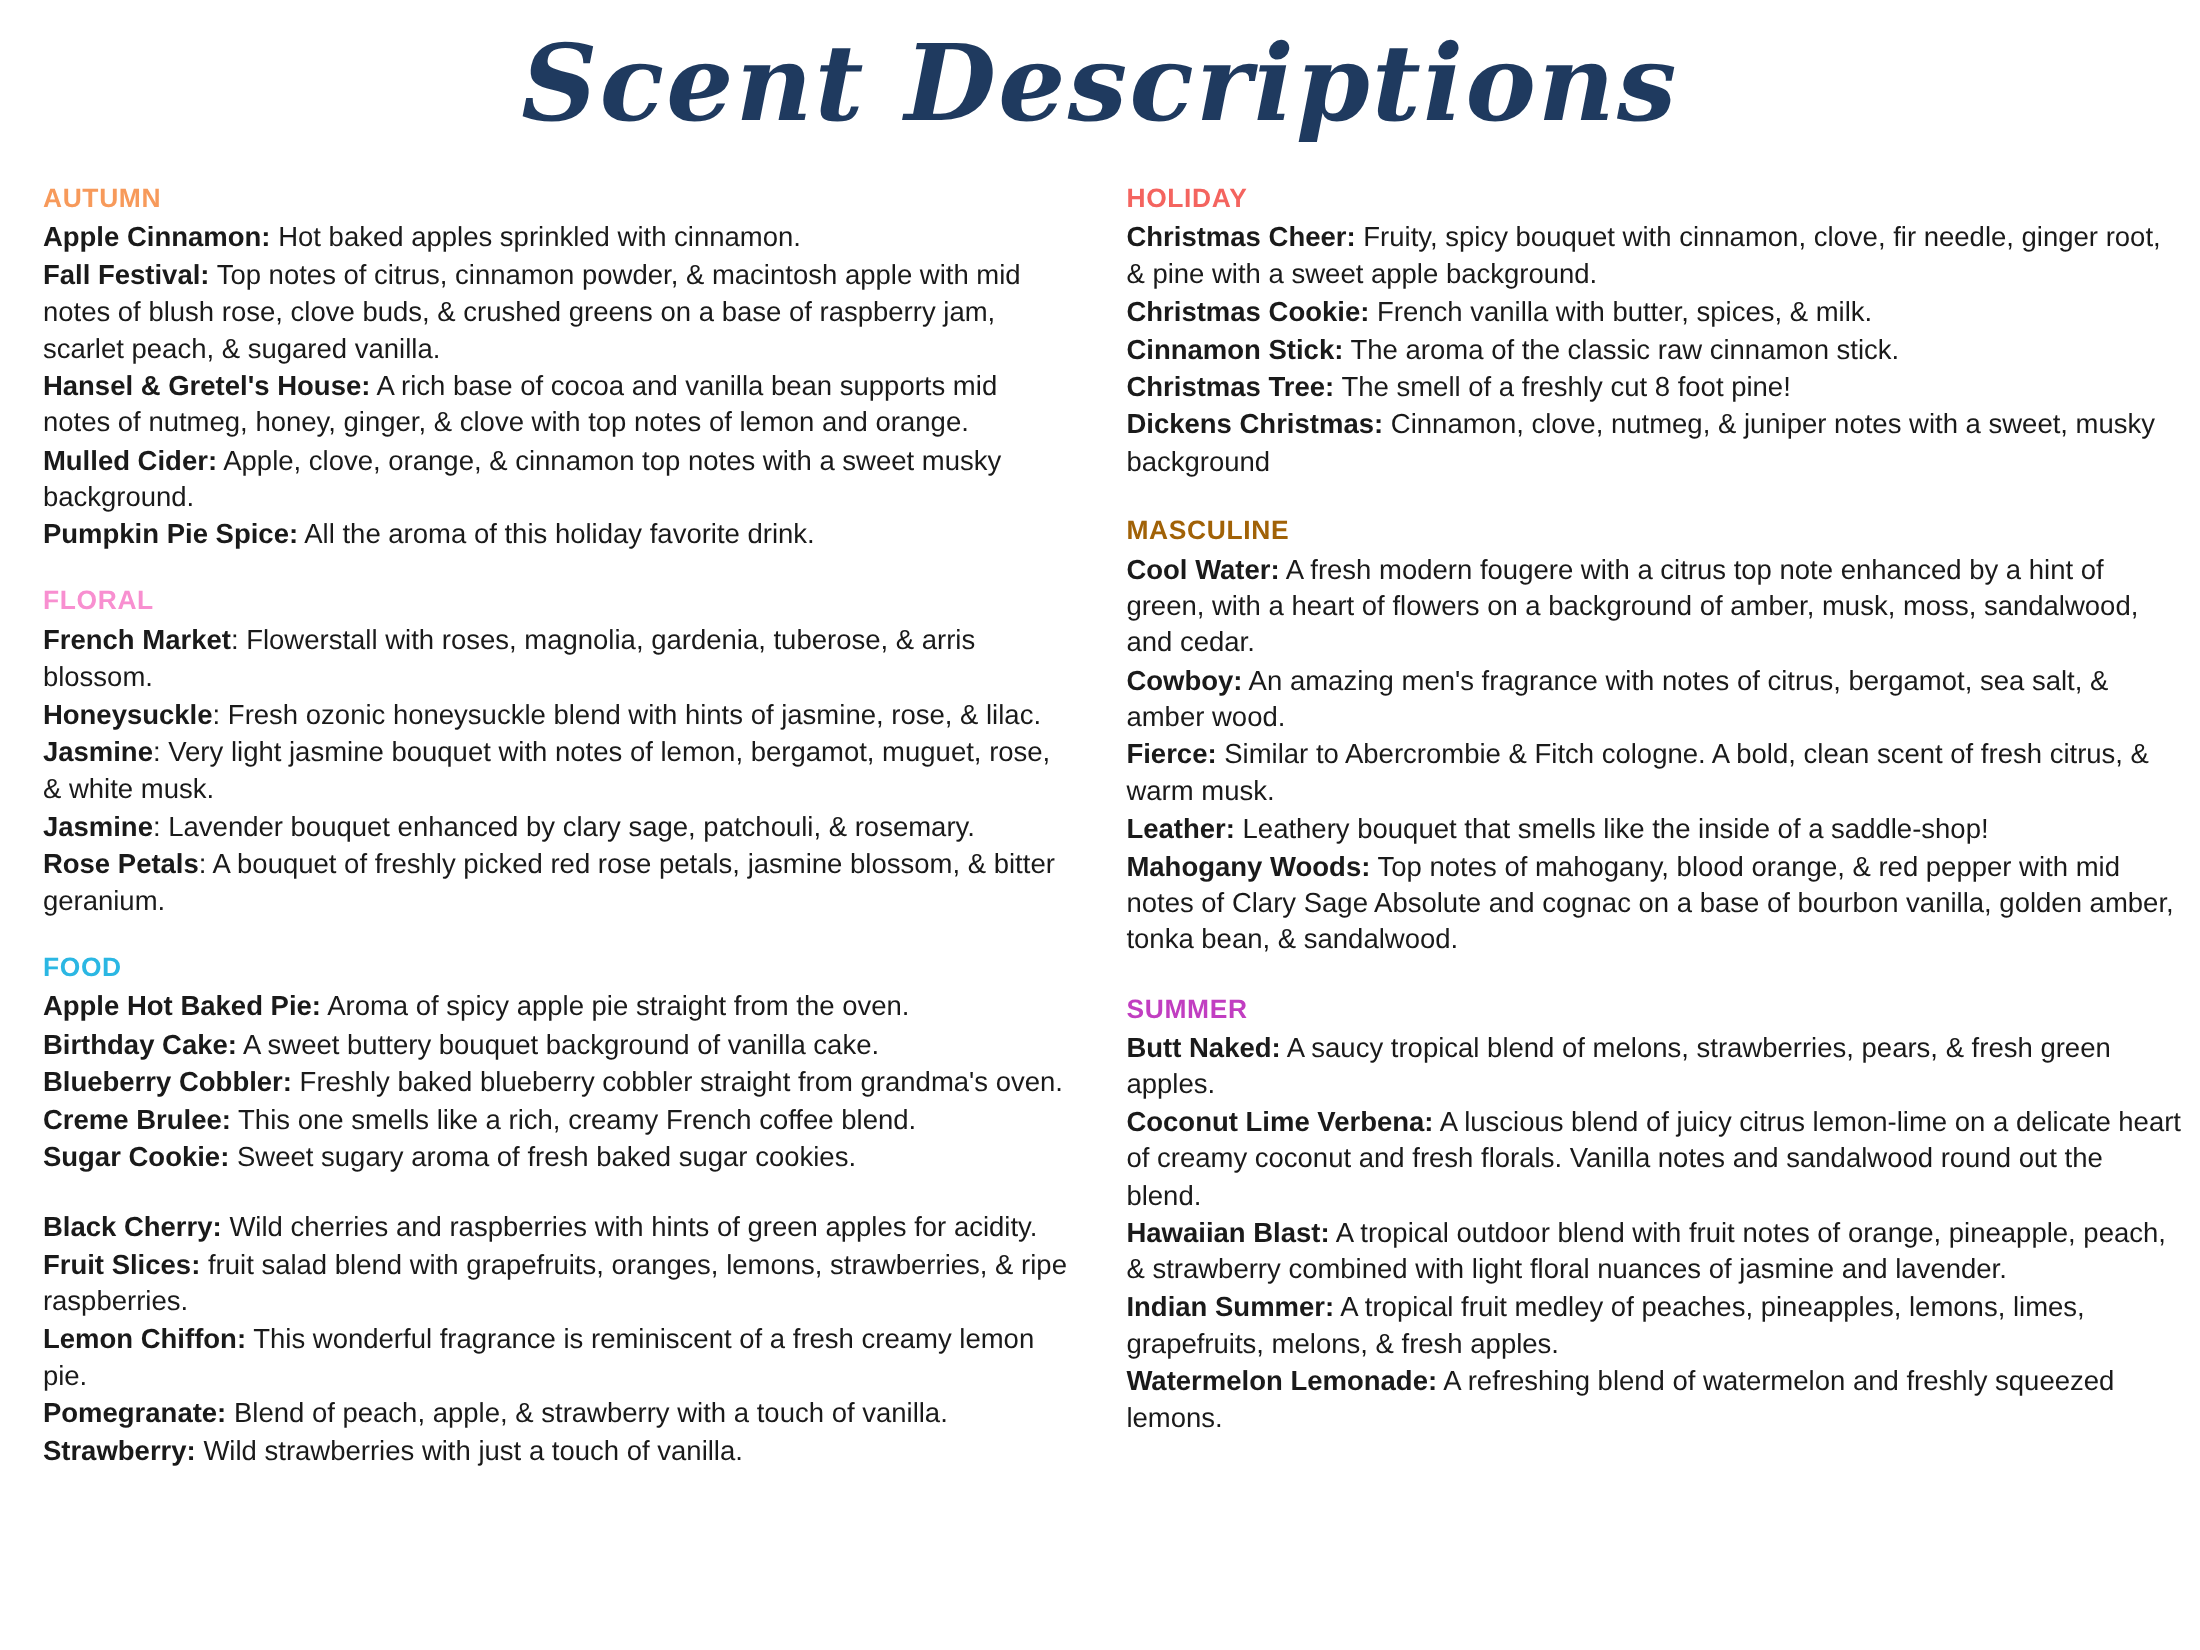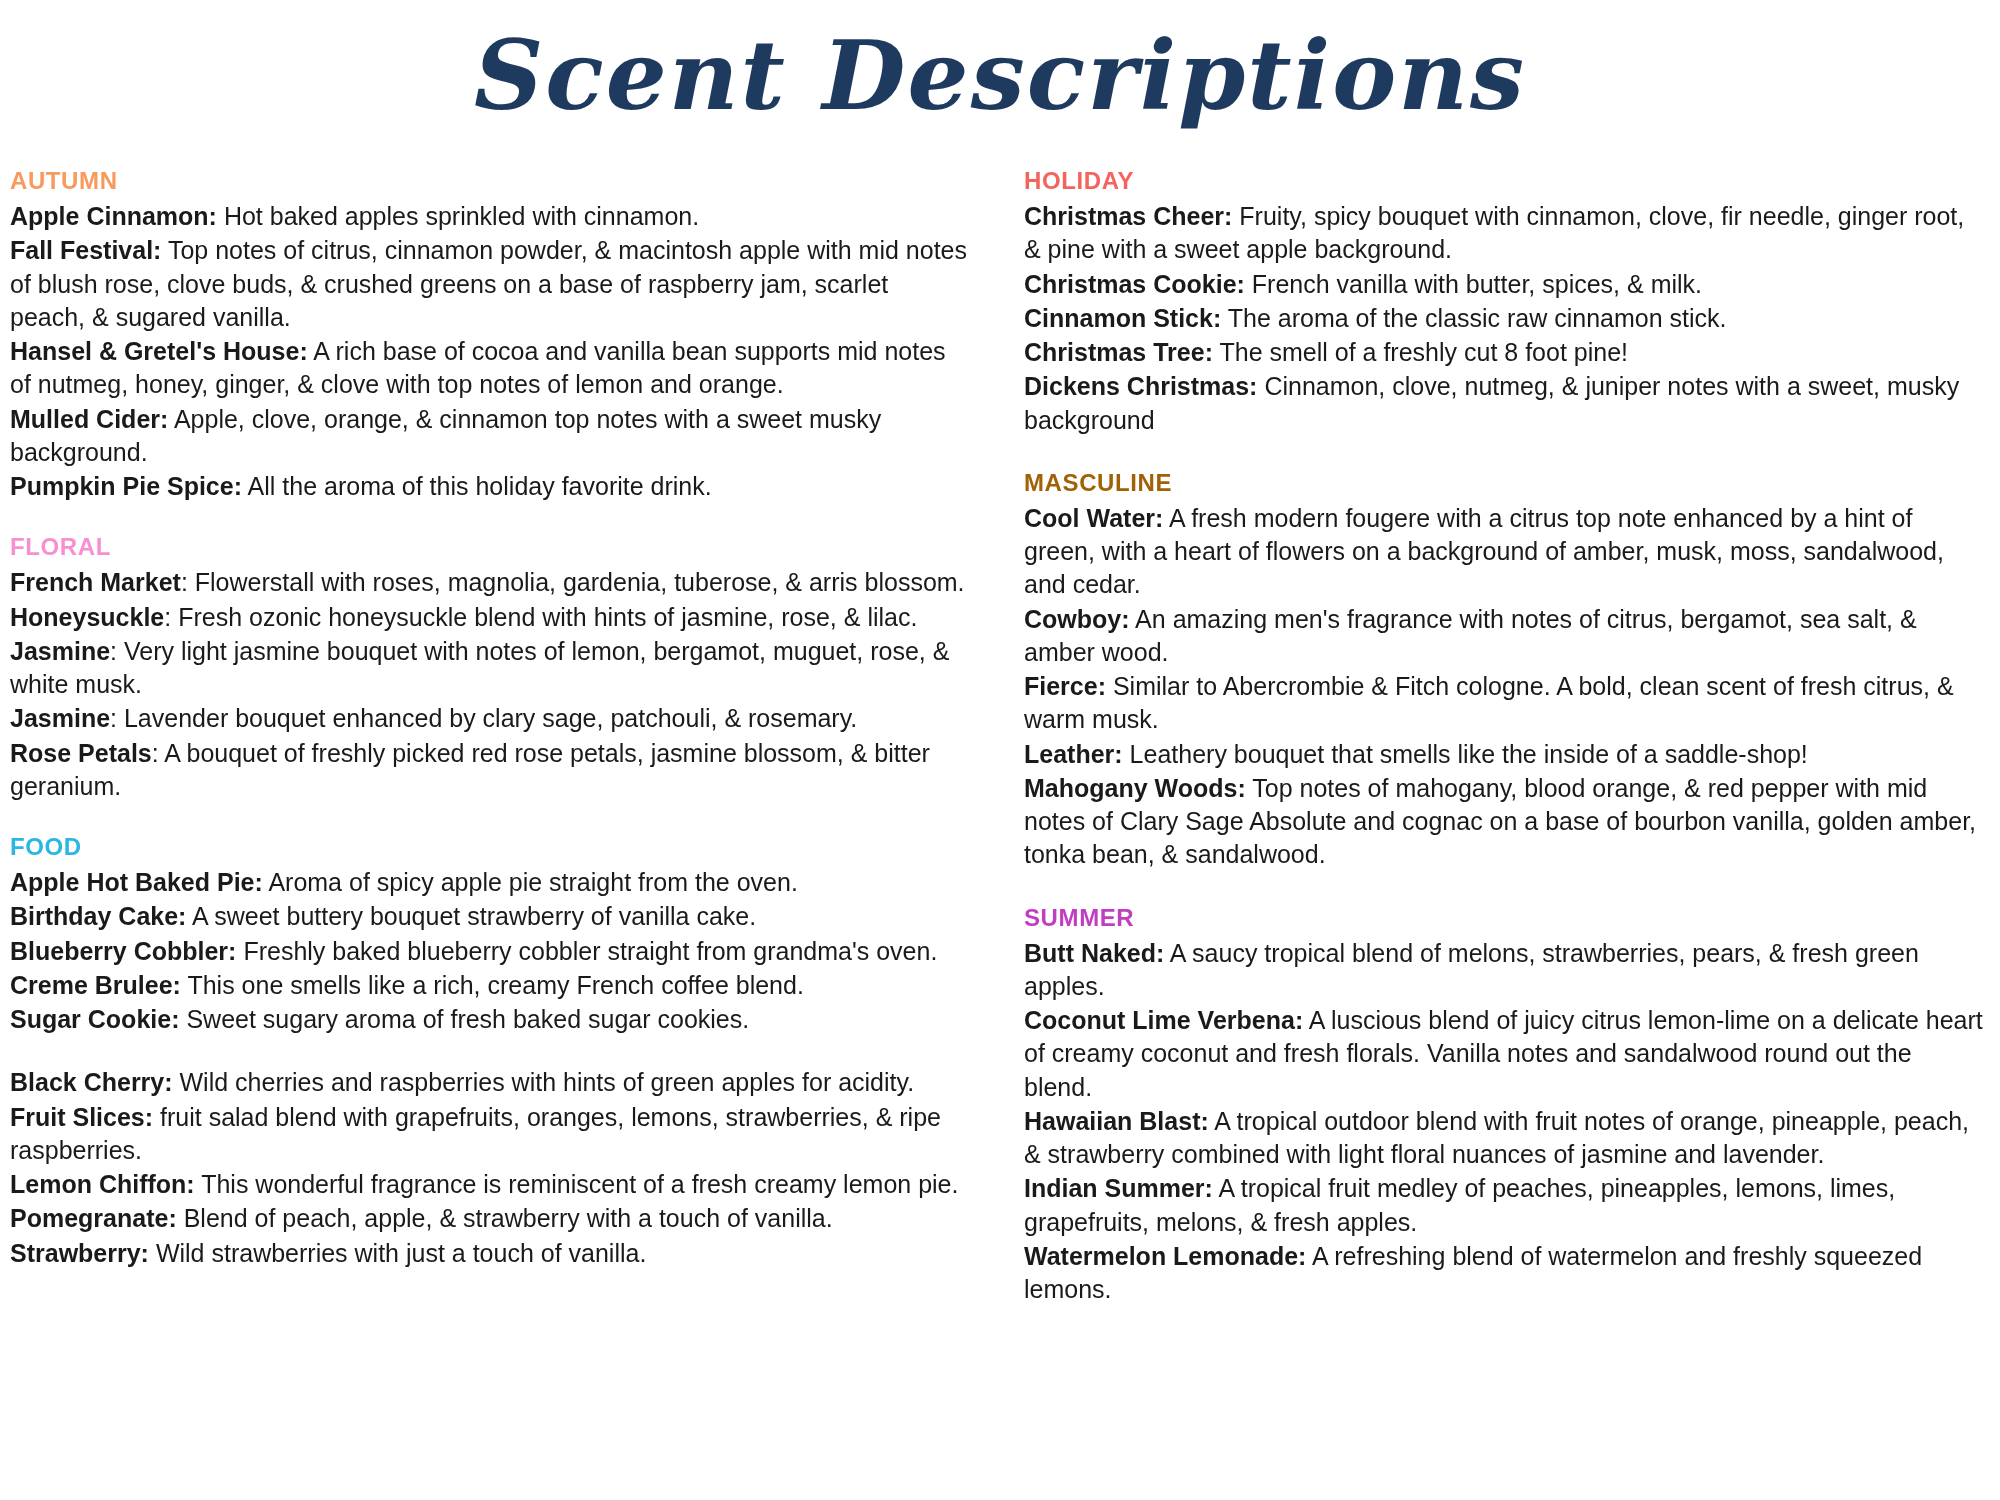"AUTUMN" .col-left .section { margin-left: none -> 29px }
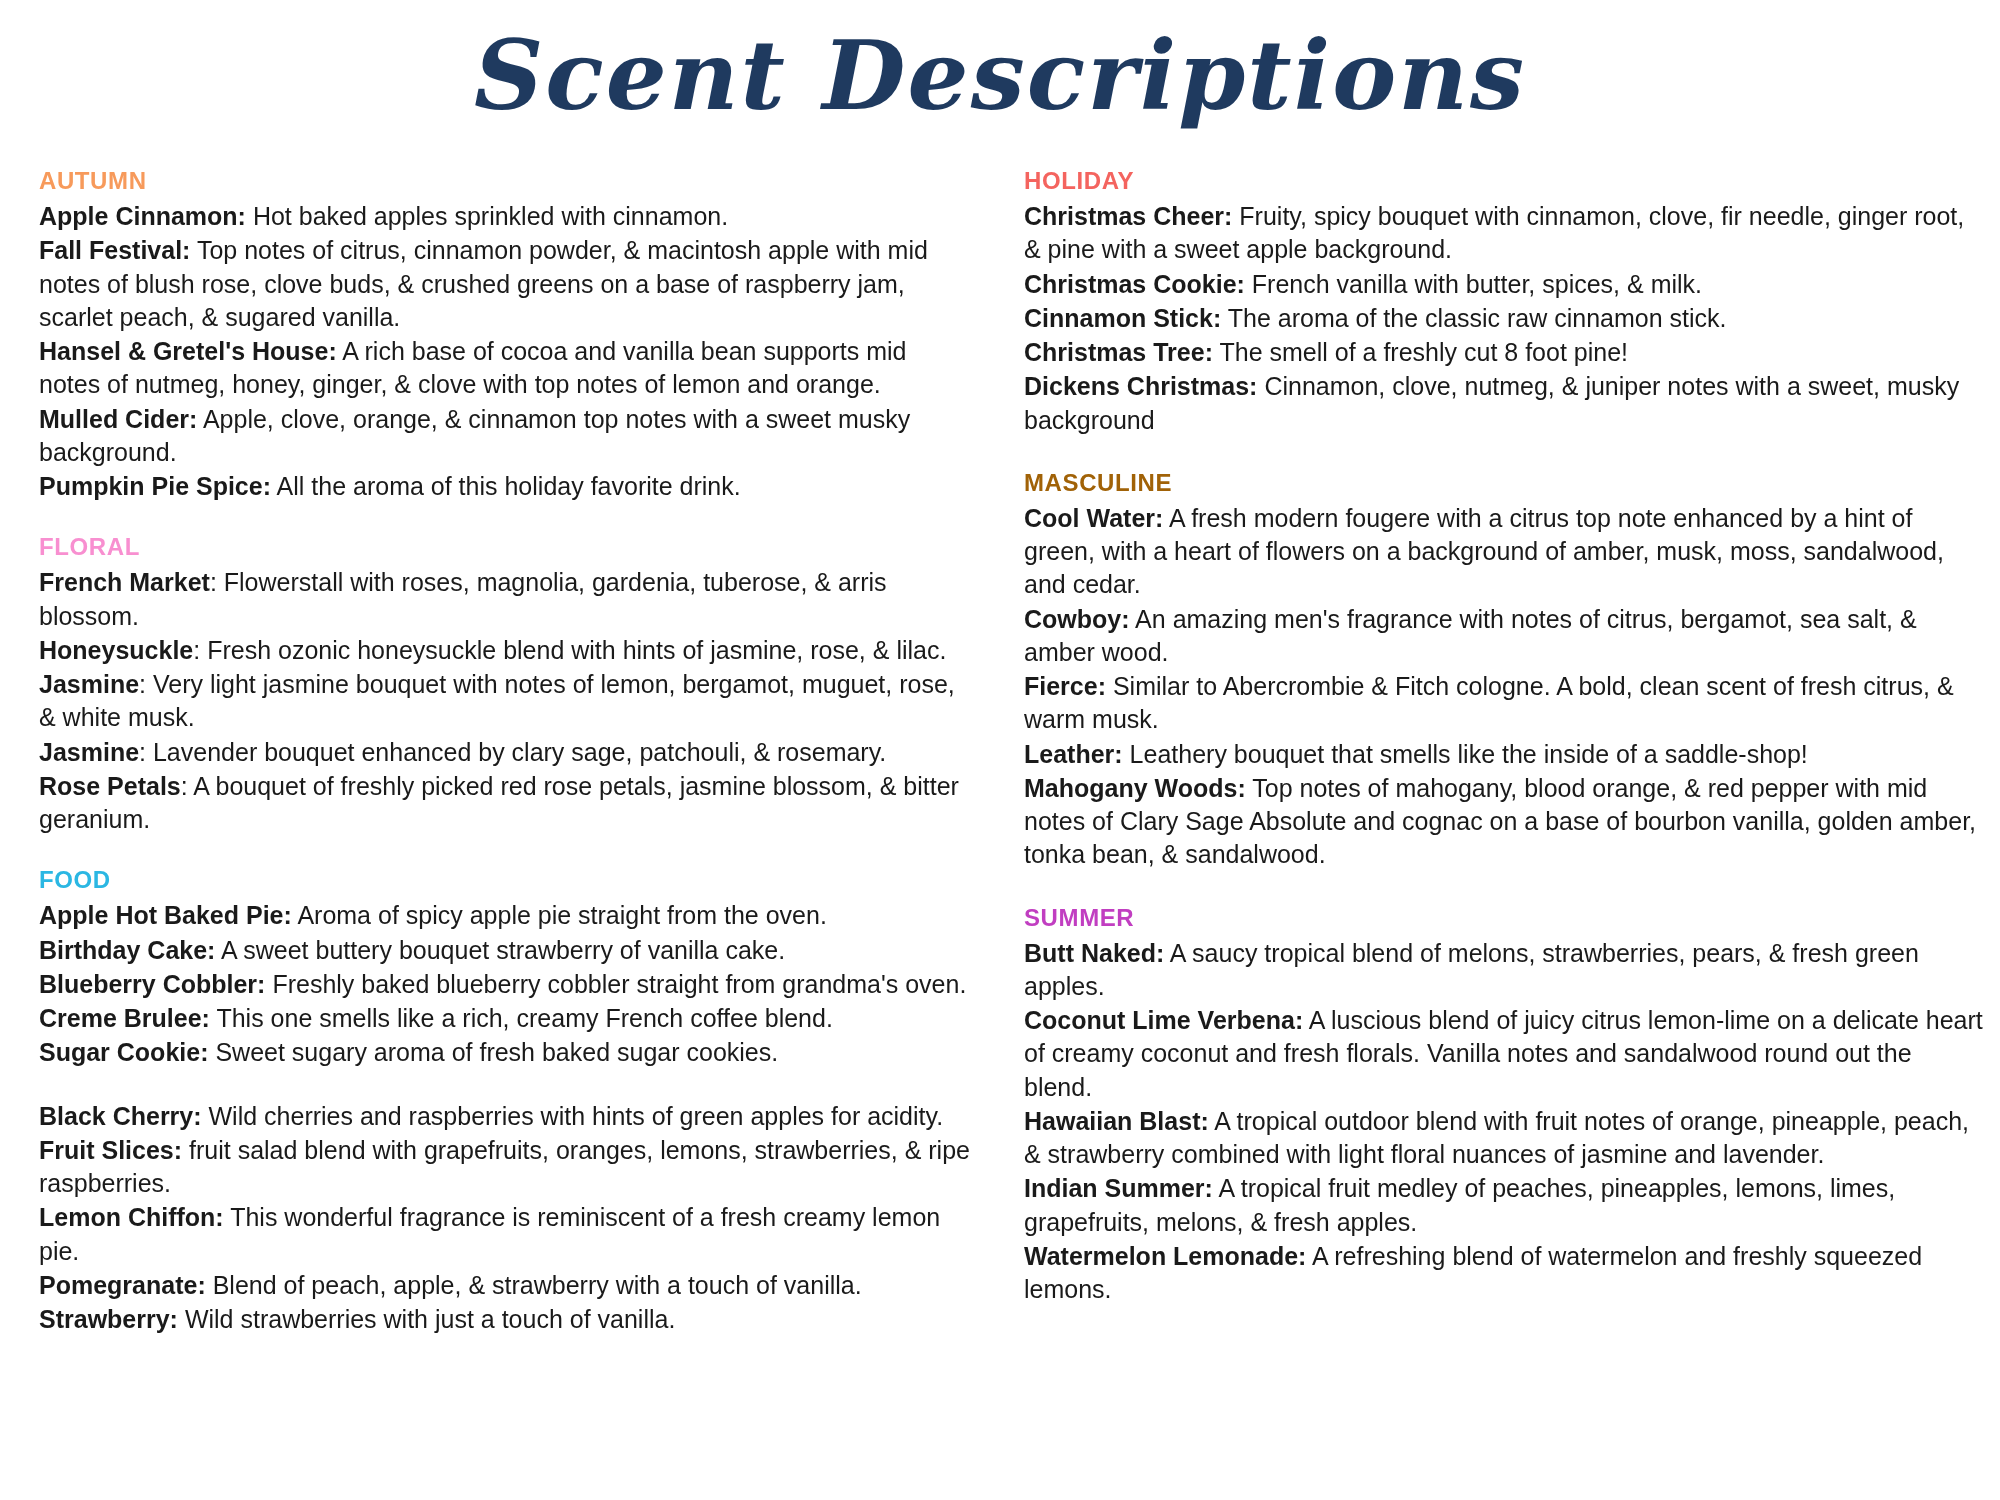"A sweet buttery bouquet strawberry" span.desc { text: strawberry -> background }
